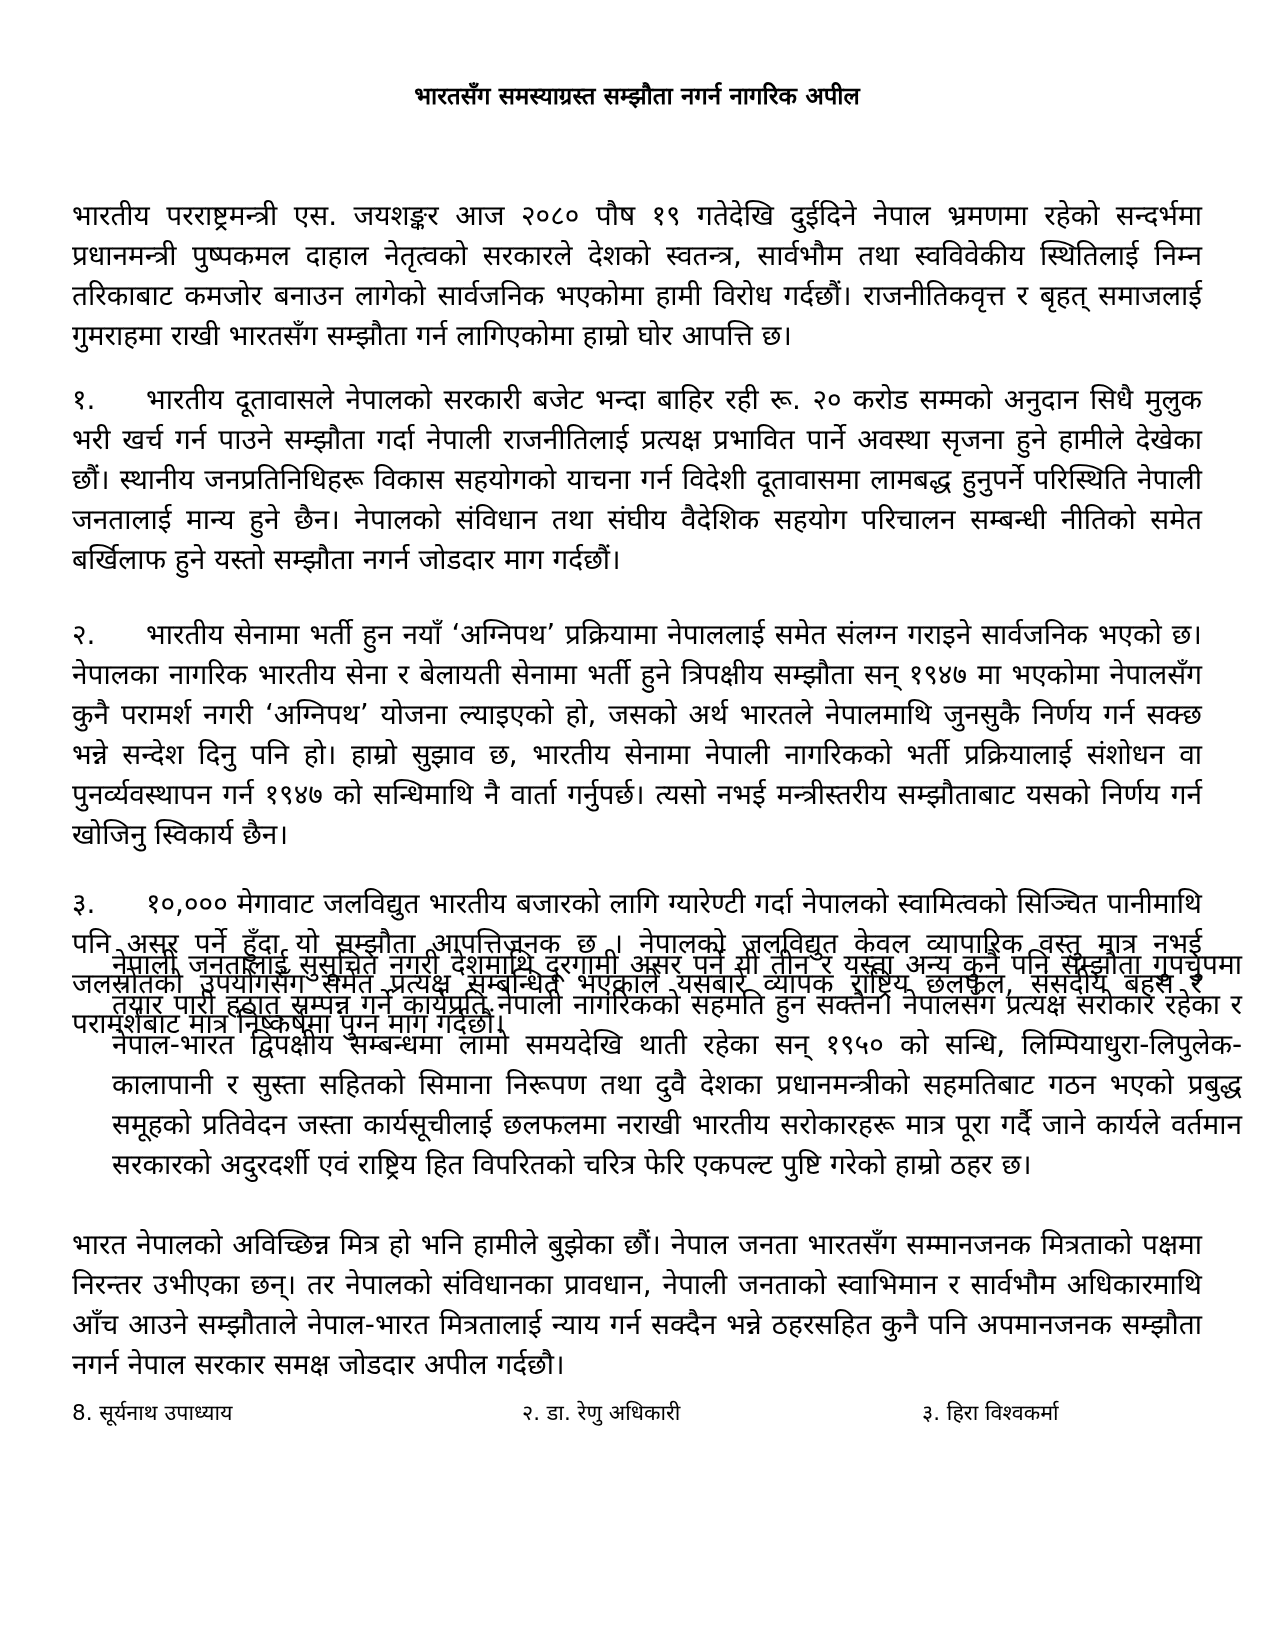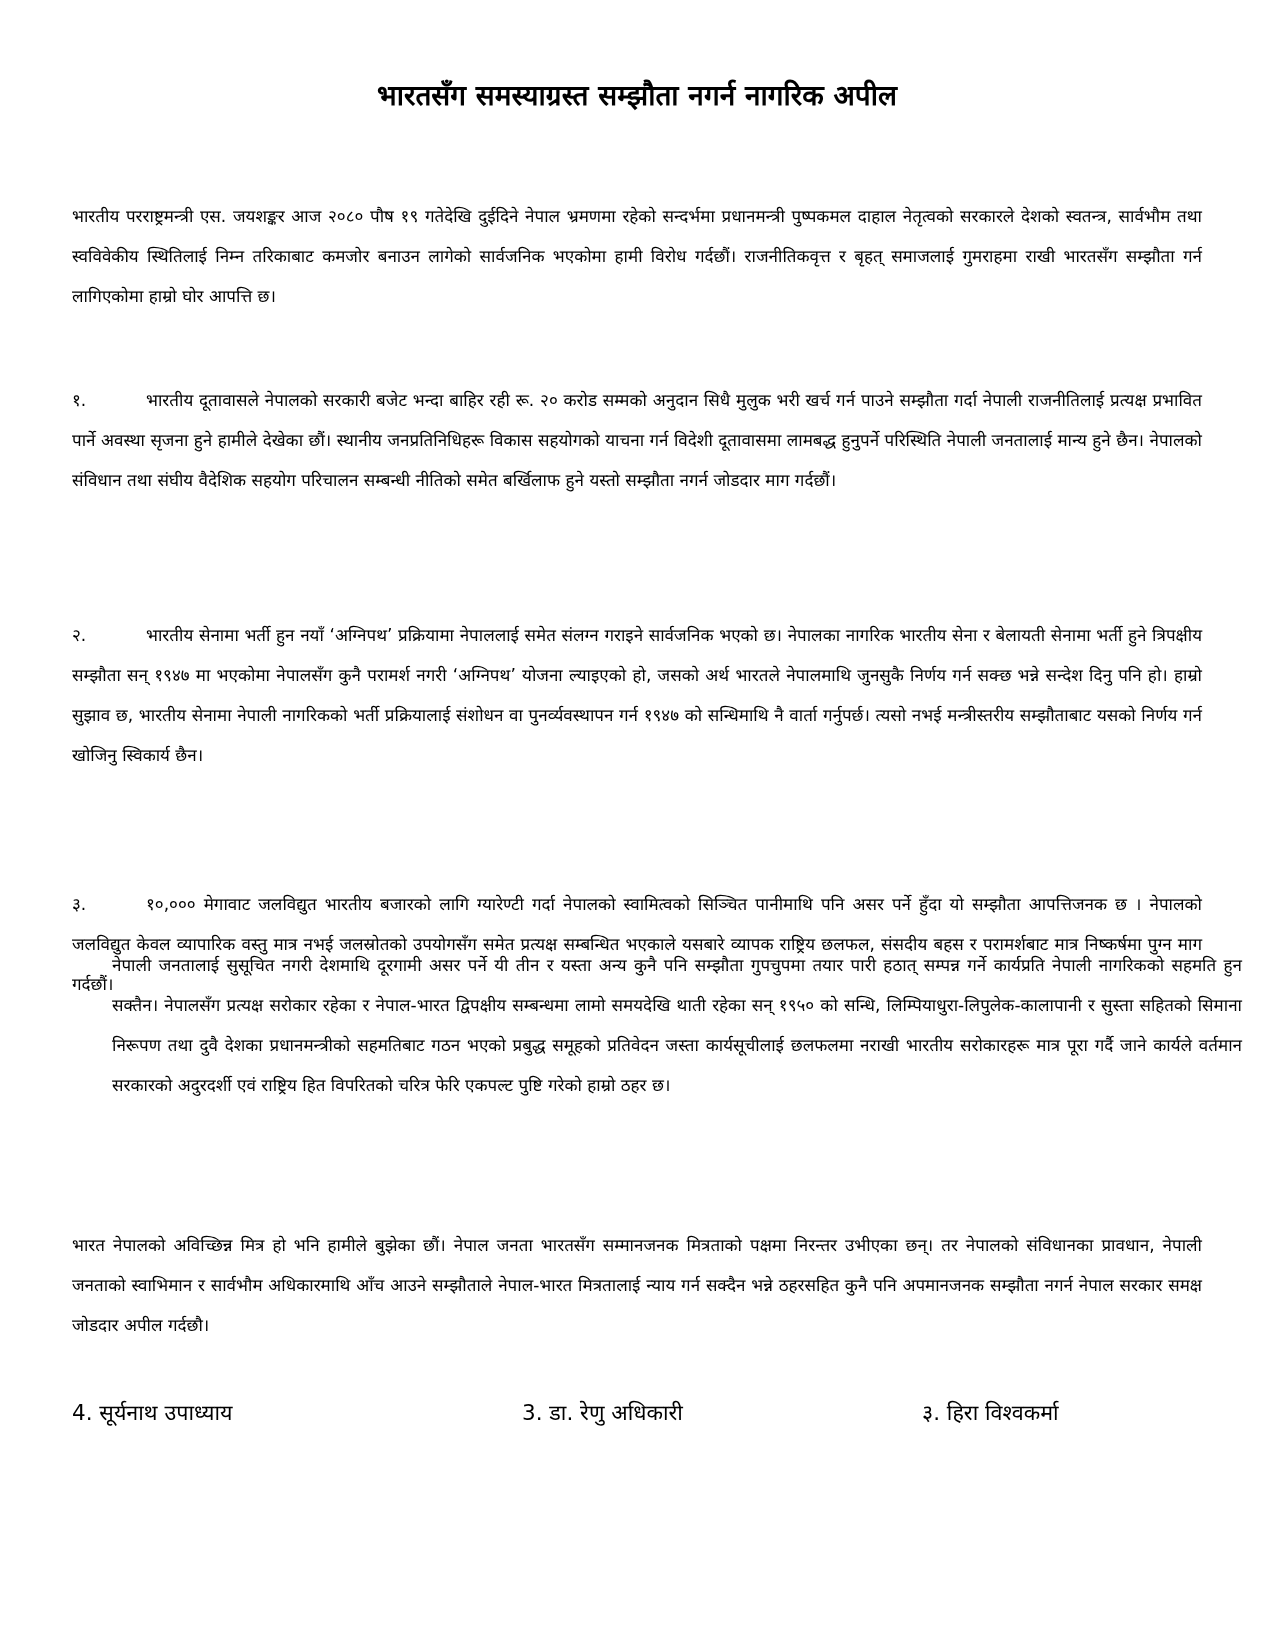"भारतसँग समस्याग्रस्त सम्झौता नगर्न" .title { font-size: 28px -> 24px }
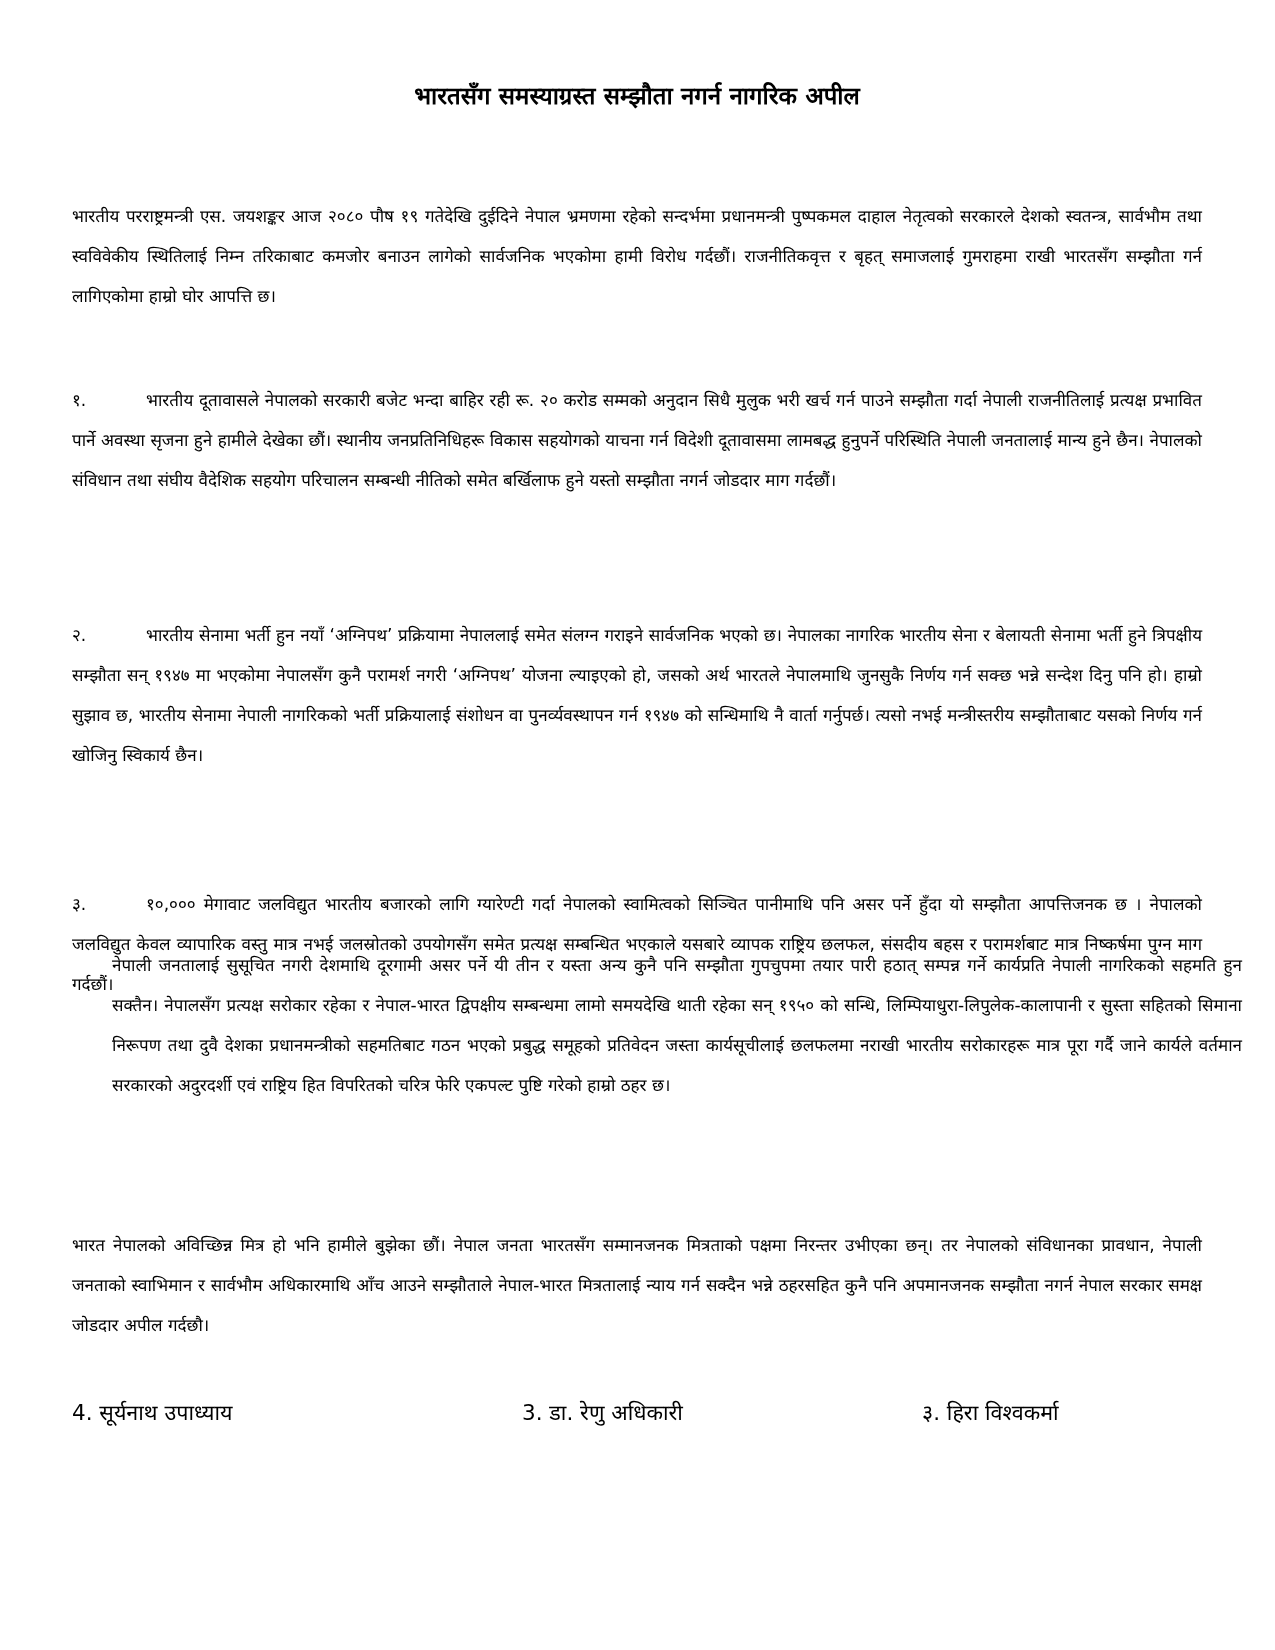"भारतीय परराष्ट्रमन्त्री एस. जयशङ्कर आज" .para { font-size: 17px -> 28px }
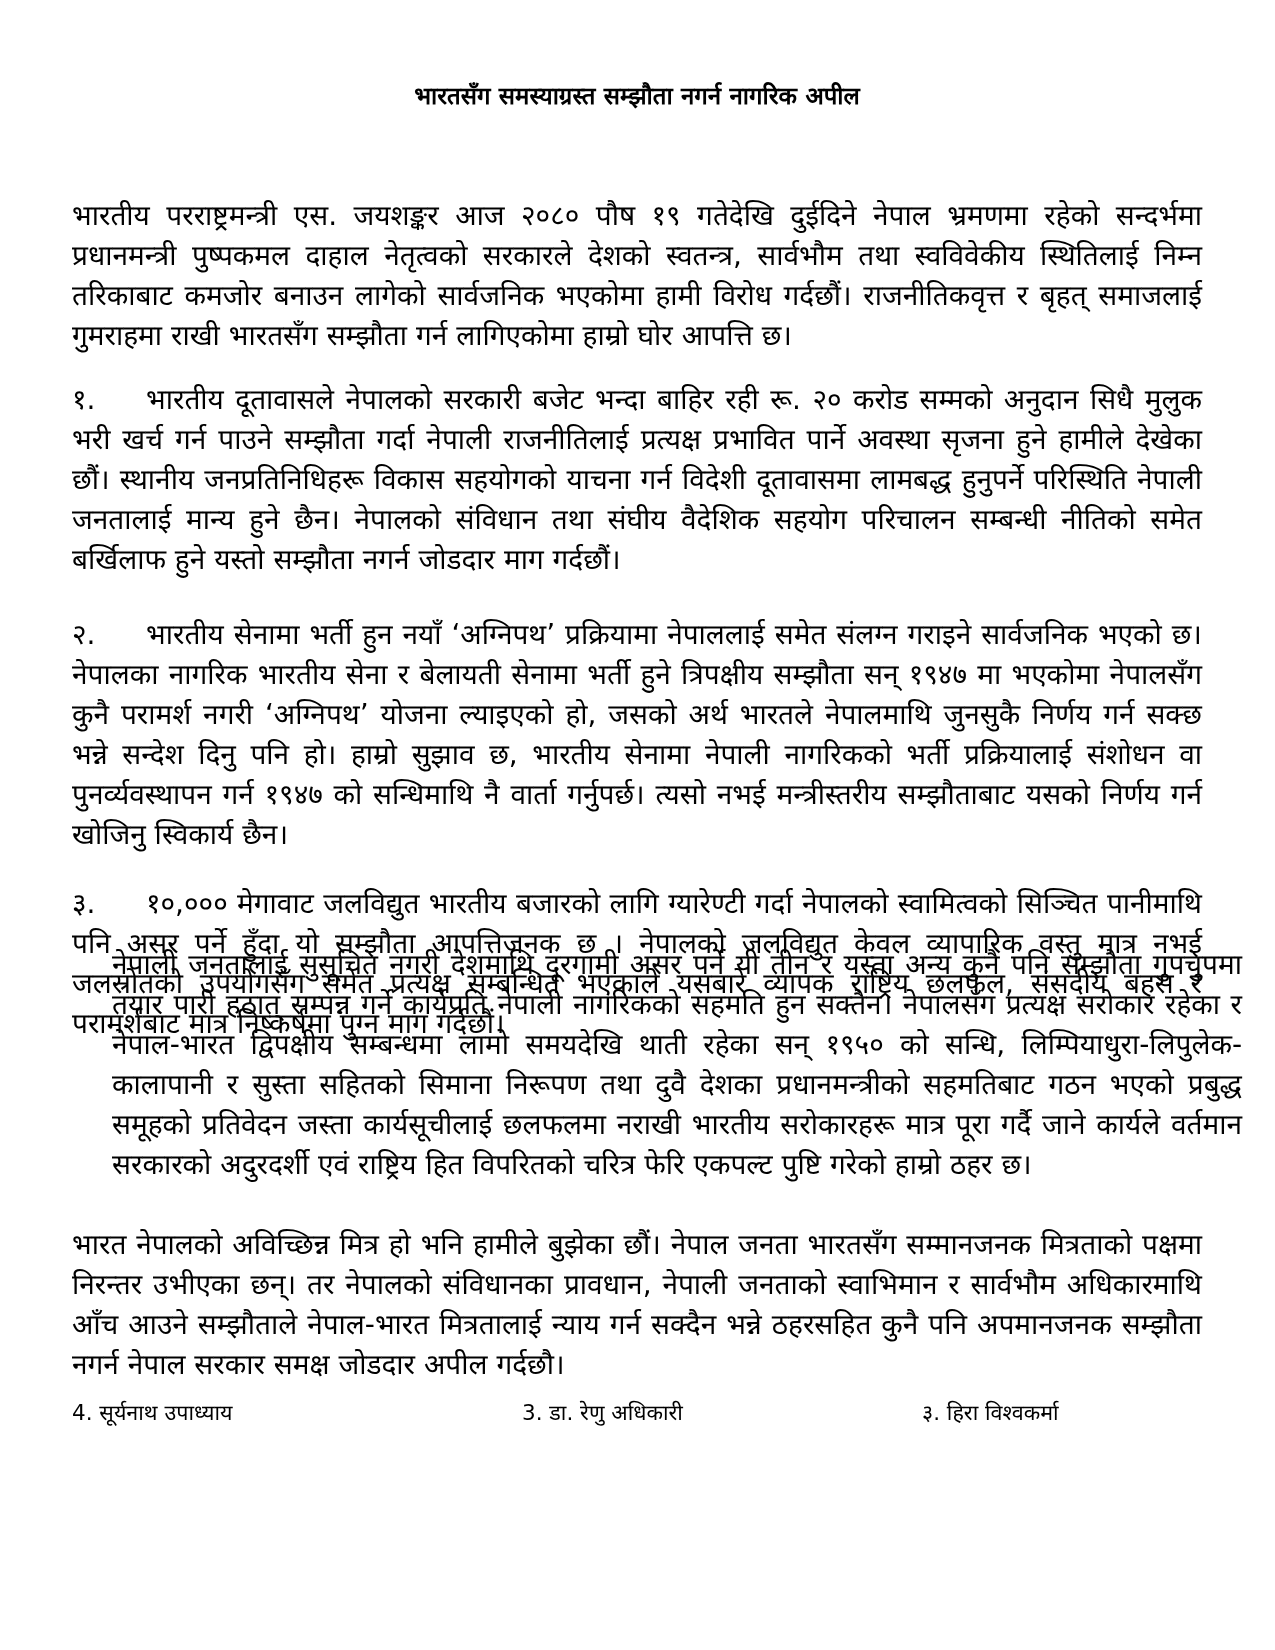"4. सूर्यनाथ उपाध्याय" span.sig { text: 4 -> 8 }
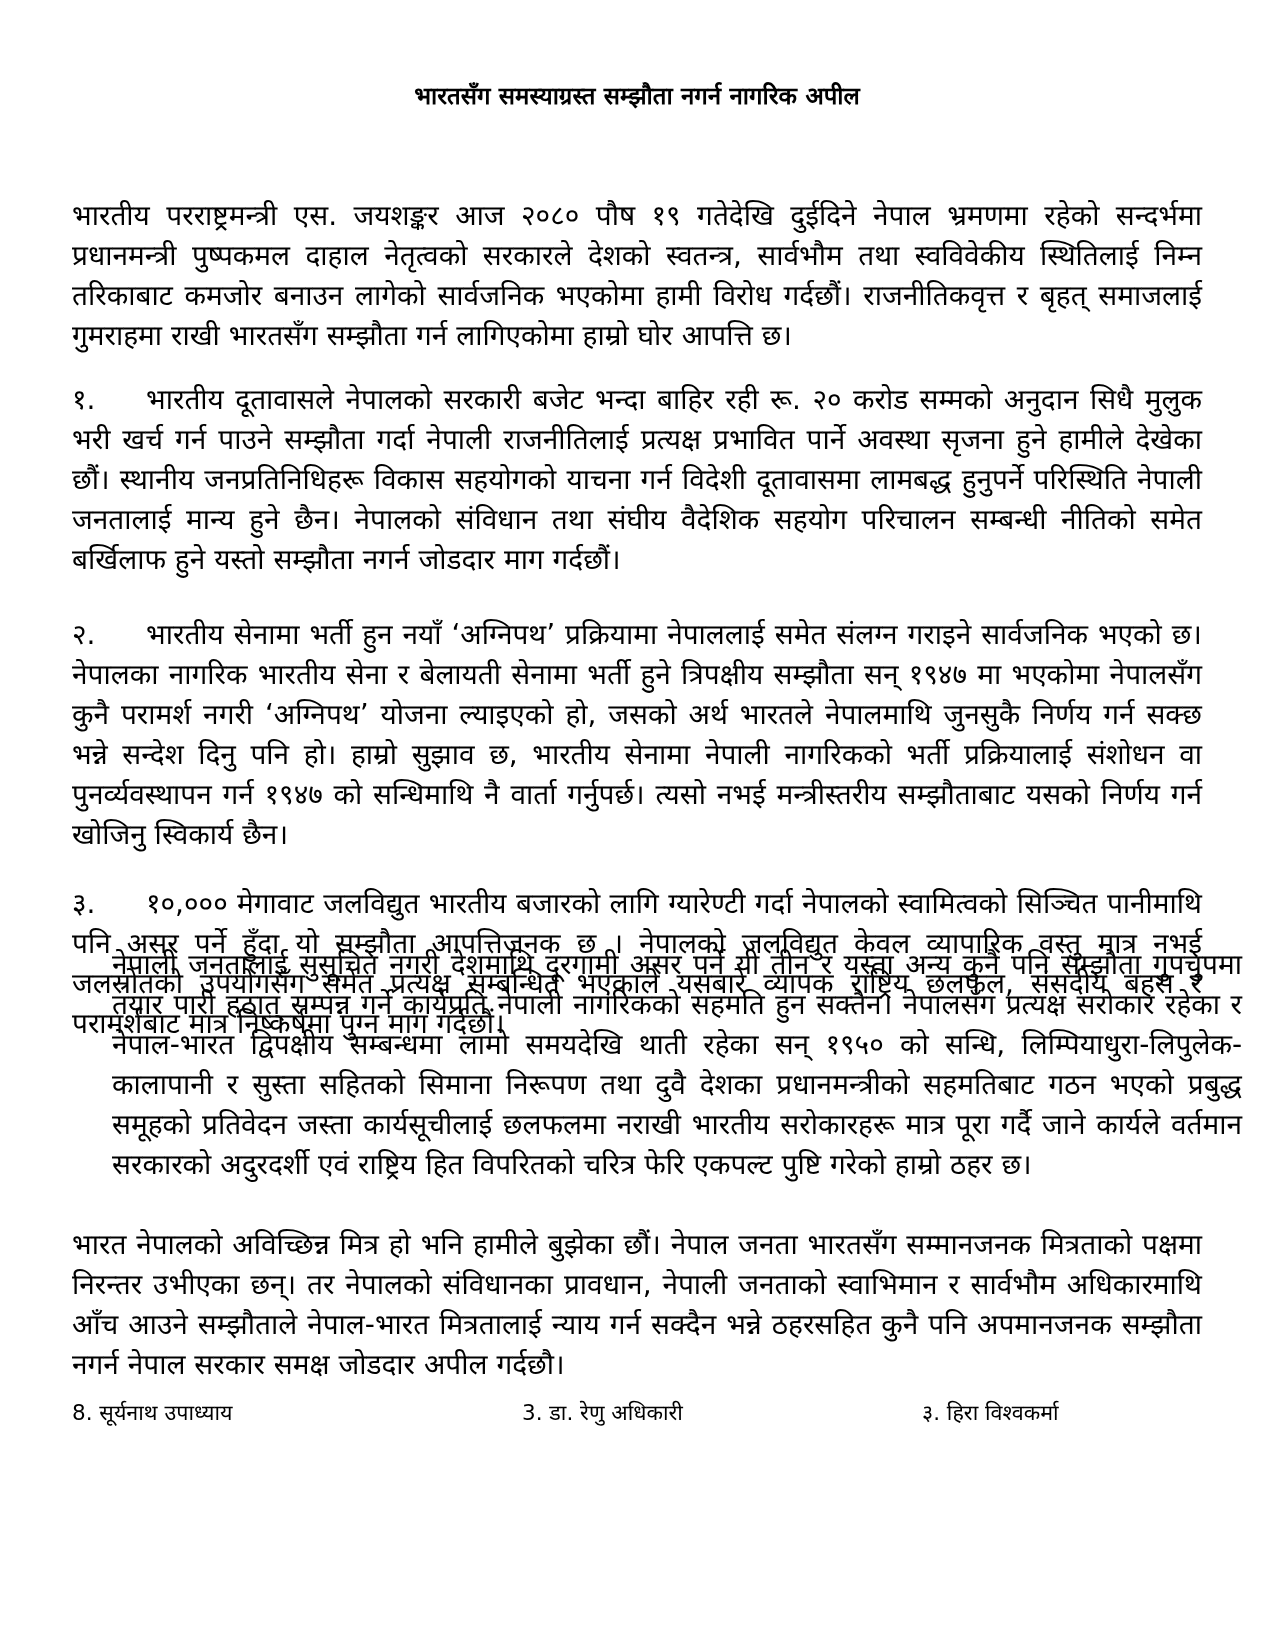"3. डा. रेणु अधिकारी" span.sig { text: 3 -> २ }
